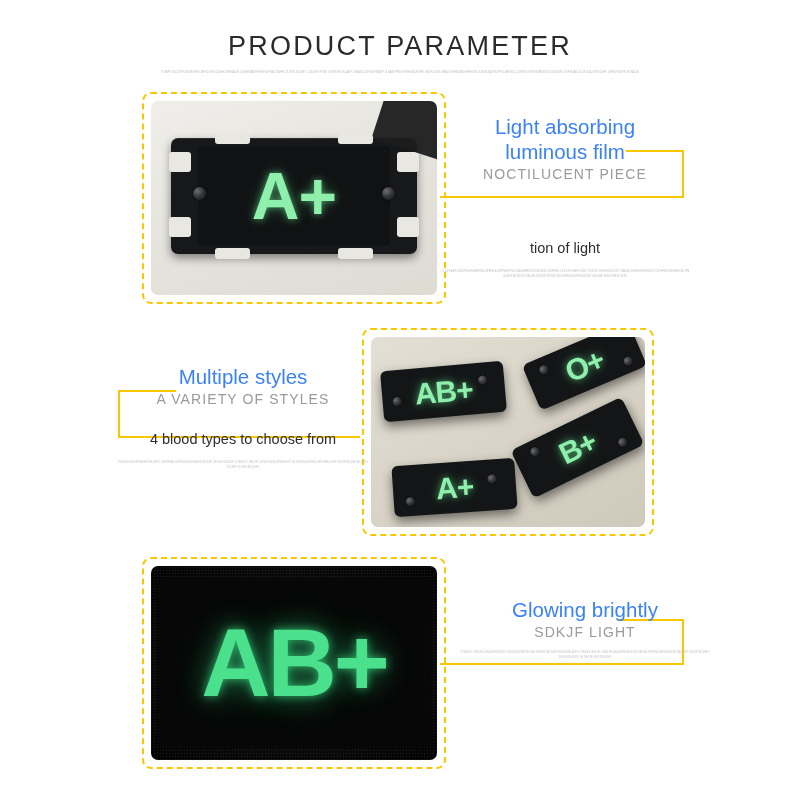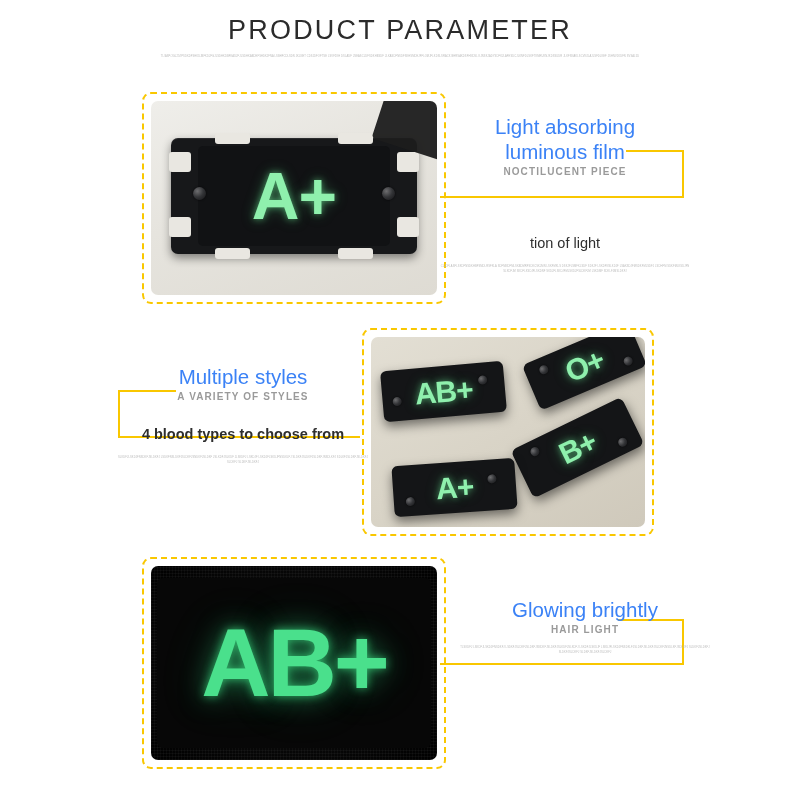"PRODUCT PARAMETER" .header { padding-top: 14px -> 30px }
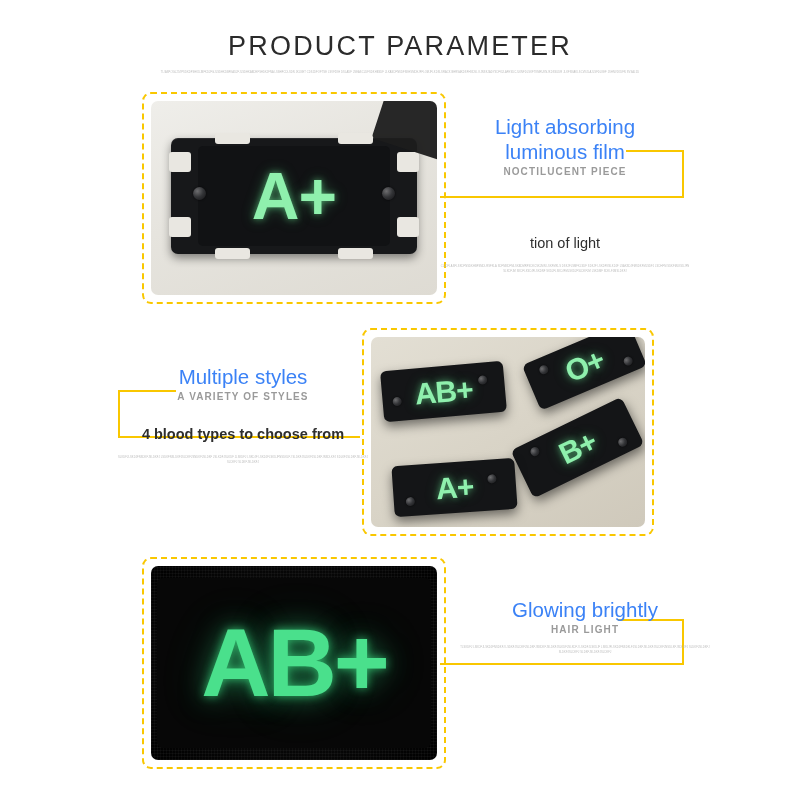"NOCTILUCENT PIECE" .subheading { font-size: 10px -> 14px; font-weight: 700 -> 400 }
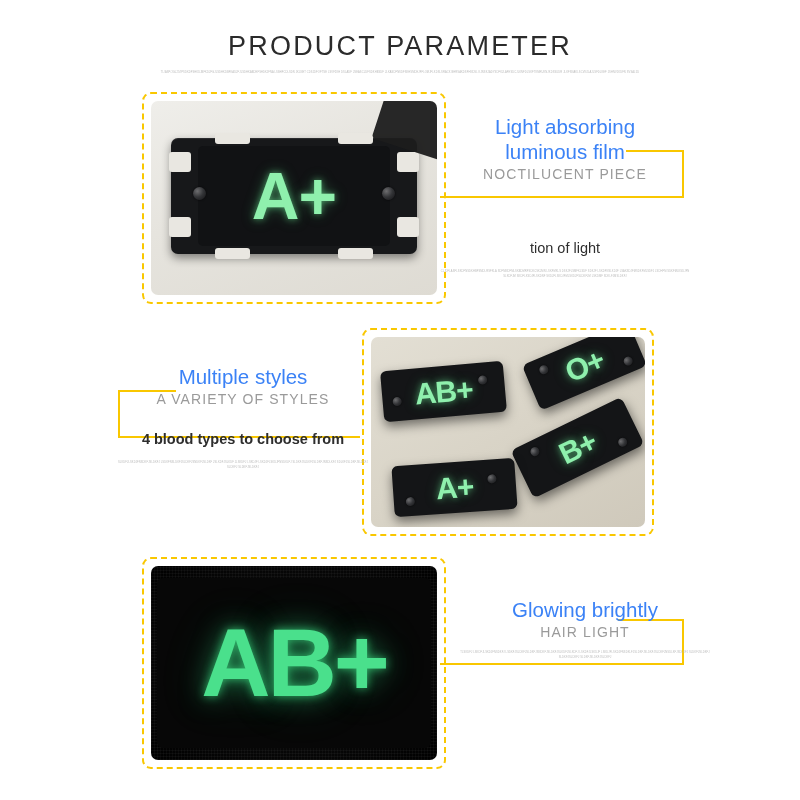"4 blood types to choose" div.body-text { font-weight: bold -> none }
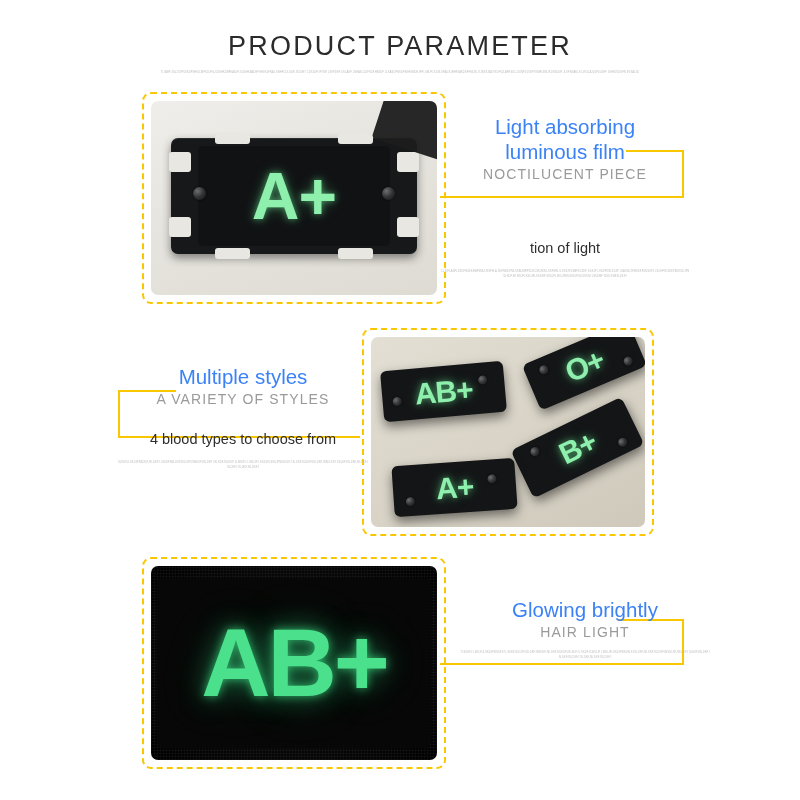"HAIR LIGHT" div.subheading { text: HAIR -> SDKJF }
